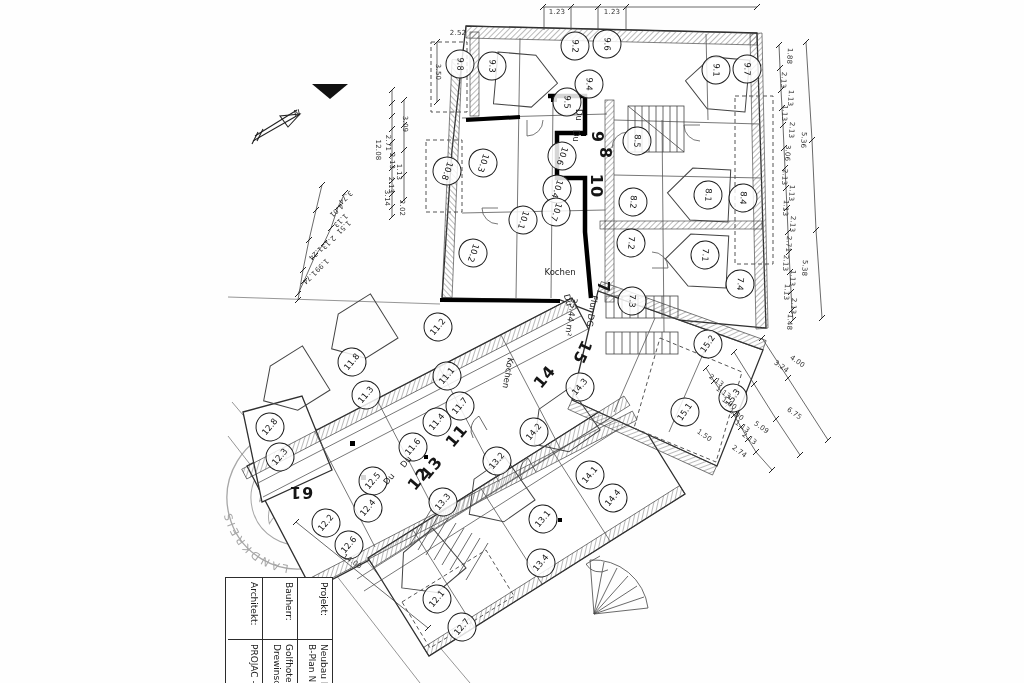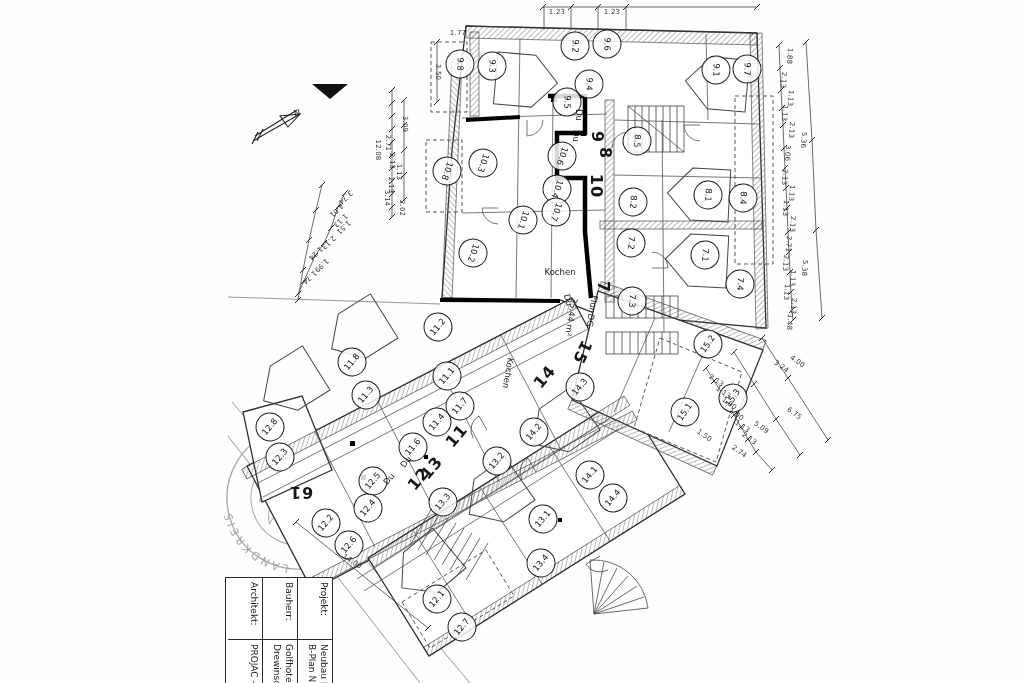"1.77" span { text: 1.77 -> 2.52 }
